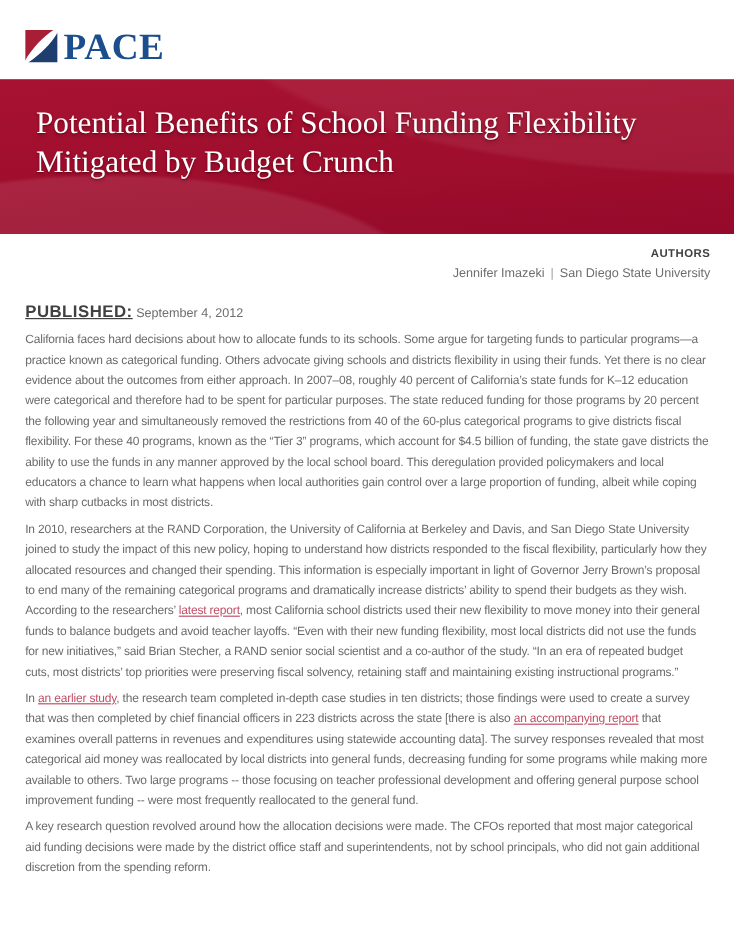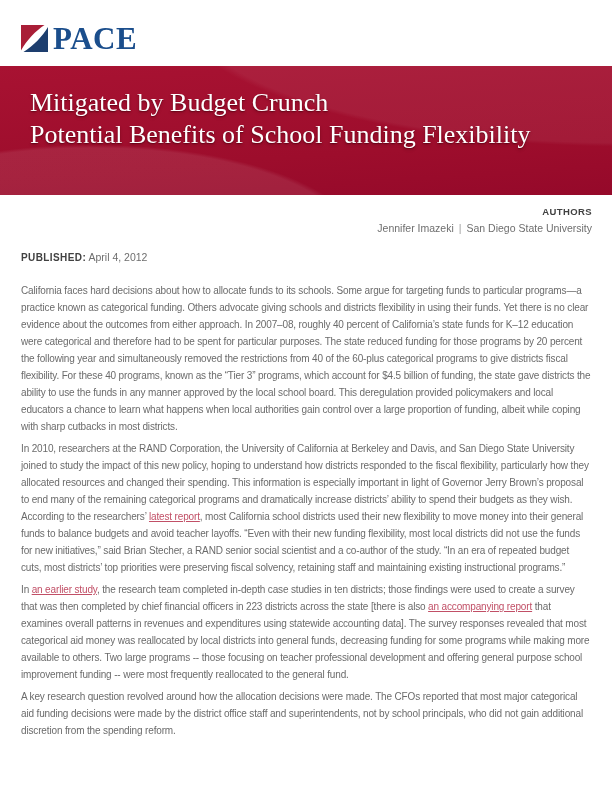"Mitigated by Budget Crunch" div { order: before "Potential Benefits of School Funding" -> after "Potential Benefits of School Funding" }
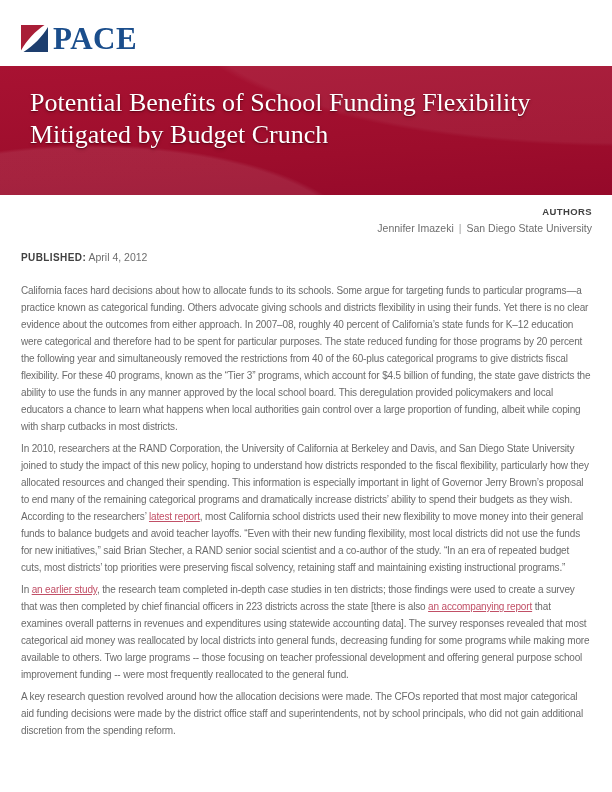"PUBLISHED:" .published-label { font-size: 10px -> 14px; text-decoration: none -> underline }
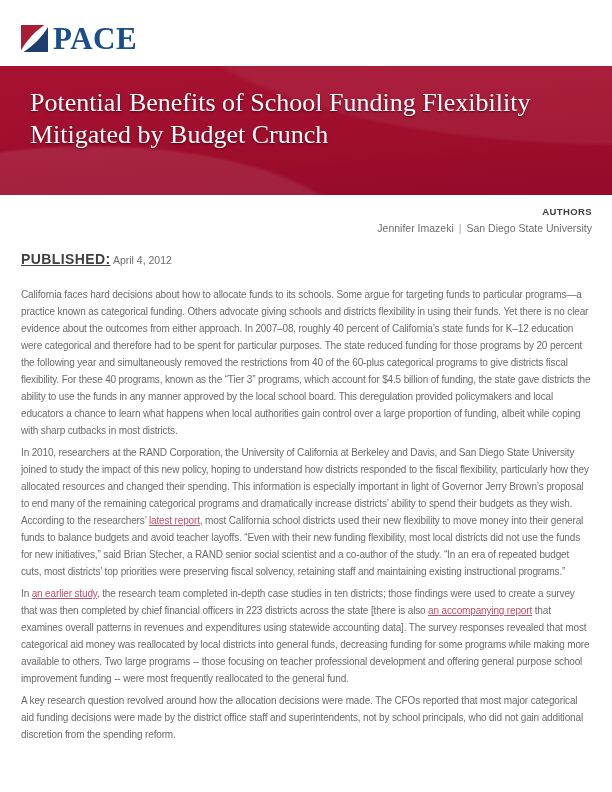"April 4, 2012" span { text: April -> September }
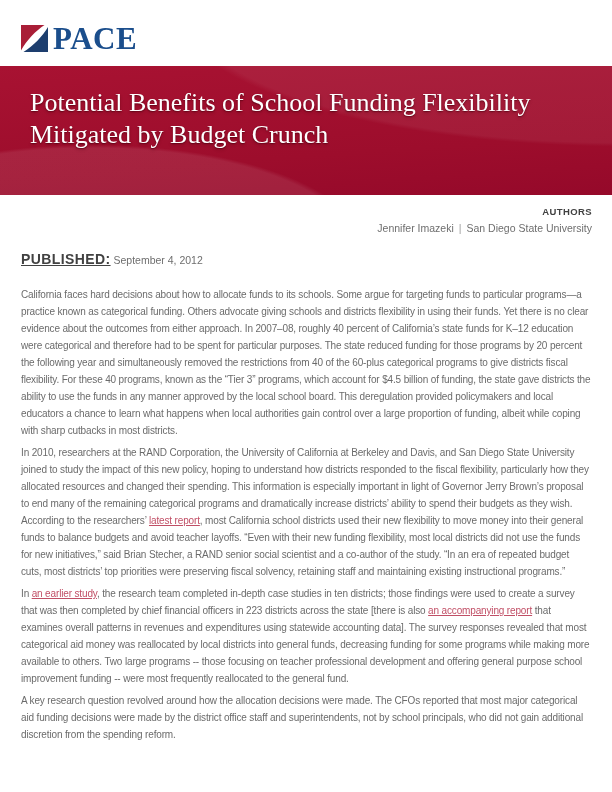"California faces hard decisions about" .article-body { margin-top: 19px -> 8px }
